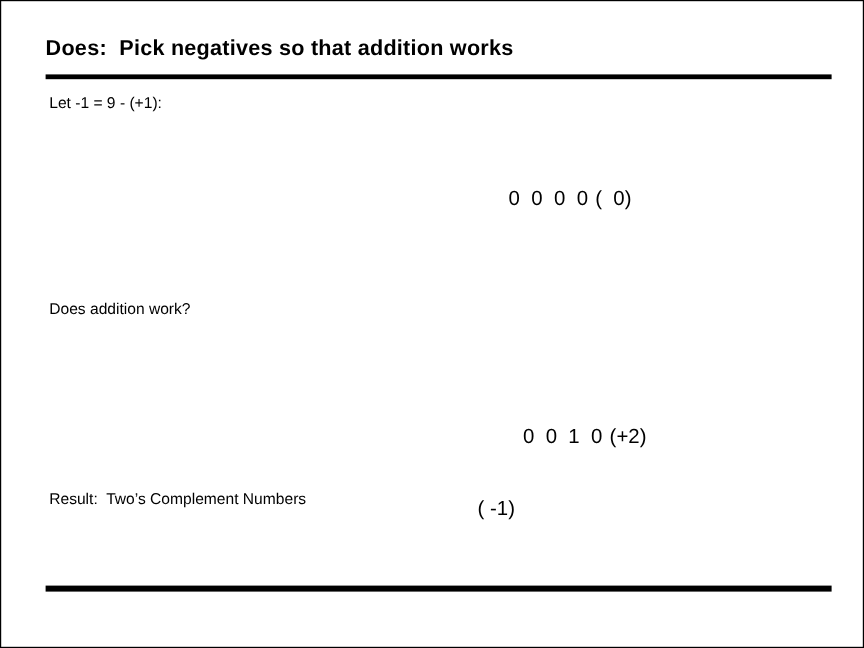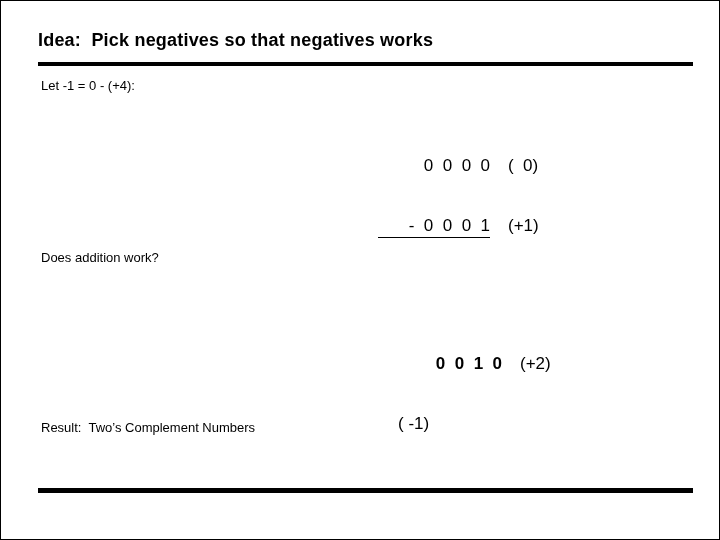"Idea: Pick negatives so that" div.title { text: Idea:  Pick negatives so that negatives -> Does:  Pick negatives so that addition }
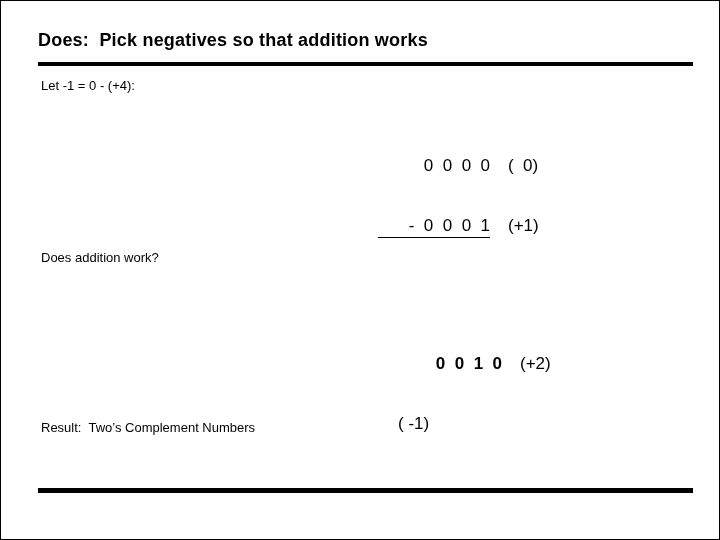"Let -1 = 0 -" div.body-text { text: 0 - (+4 -> 9 - (+1 }
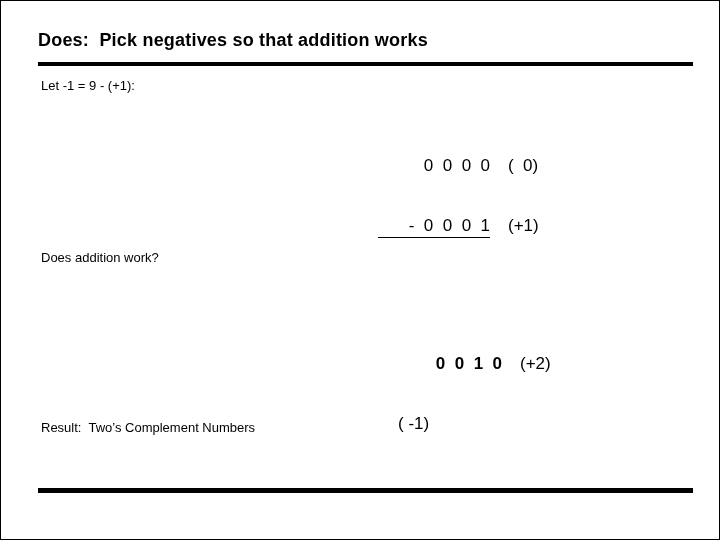"0 0 0 0" .calc .row { gap: 12px -> none }
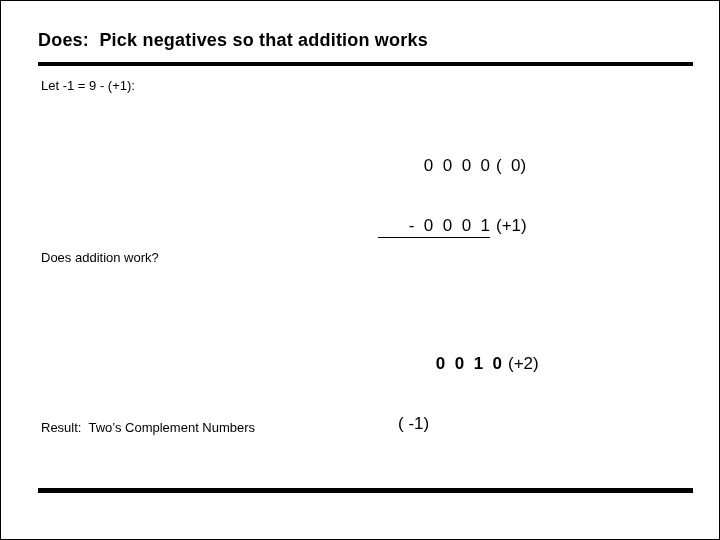"- 0 0 0 1" div.row { html: <div> <span>- 0 0 0 1</span> <span>(+1)</span> </div> -> none }
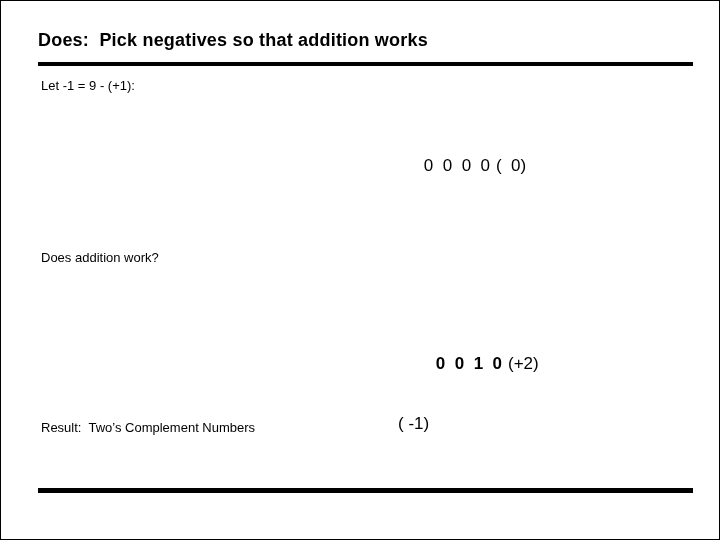"0 0 1 0" .calc-two .digits { font-weight: bold -> none }
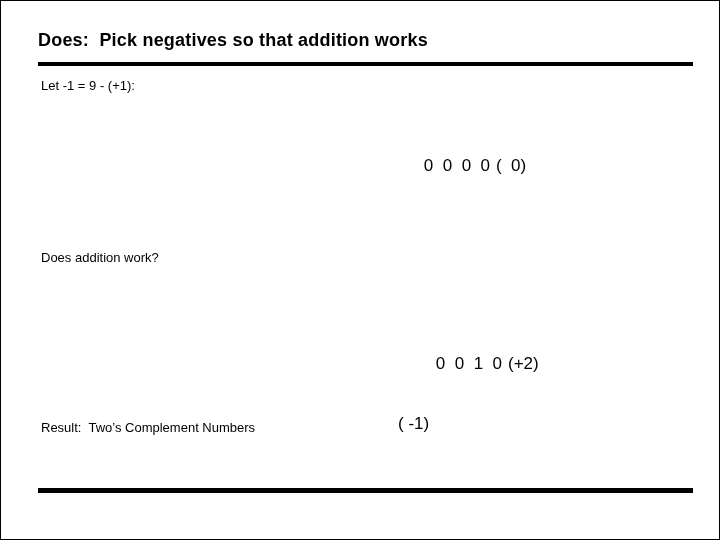"Result: Two’s Complement Numbers" .lbl-result { top: 420px -> 408px }
